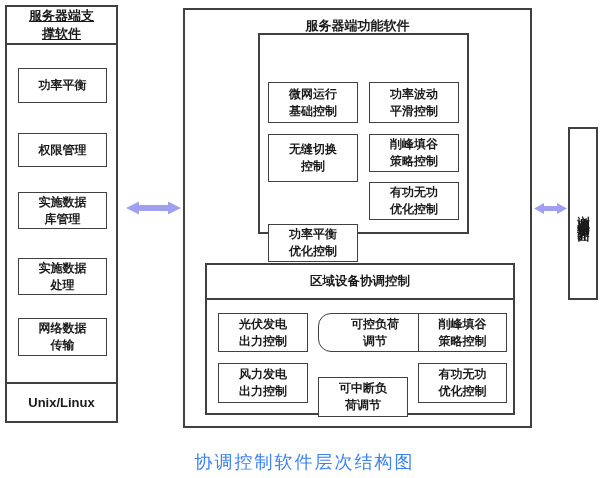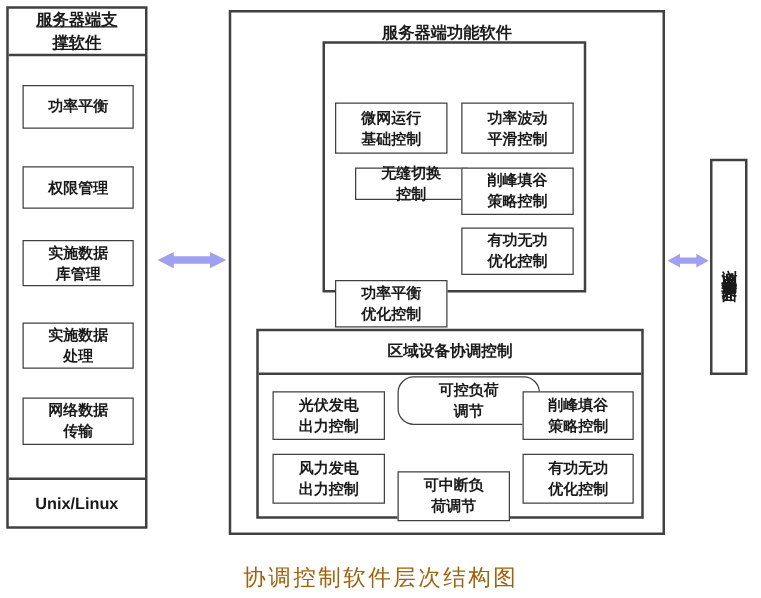"无缝切换" div.abs { height: 26px -> 48px; left: 24px -> 8px }
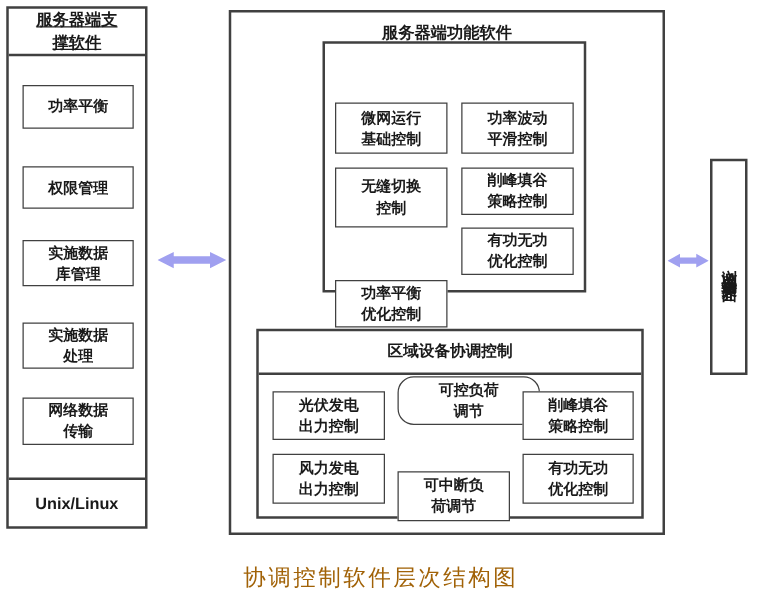"可控负荷" div.abs { top: 36px -> 48px }
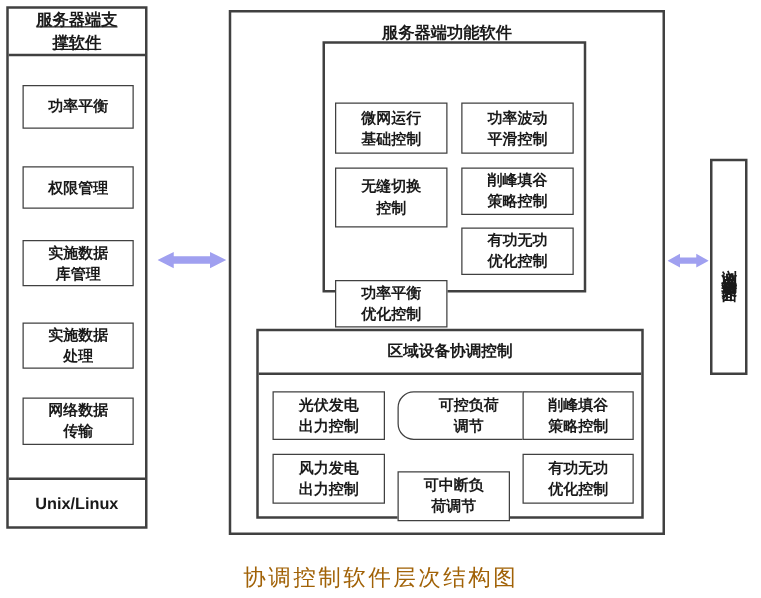"协调控制软件层次结构图" .caption { color: #a16207 -> #3b82f6 }
